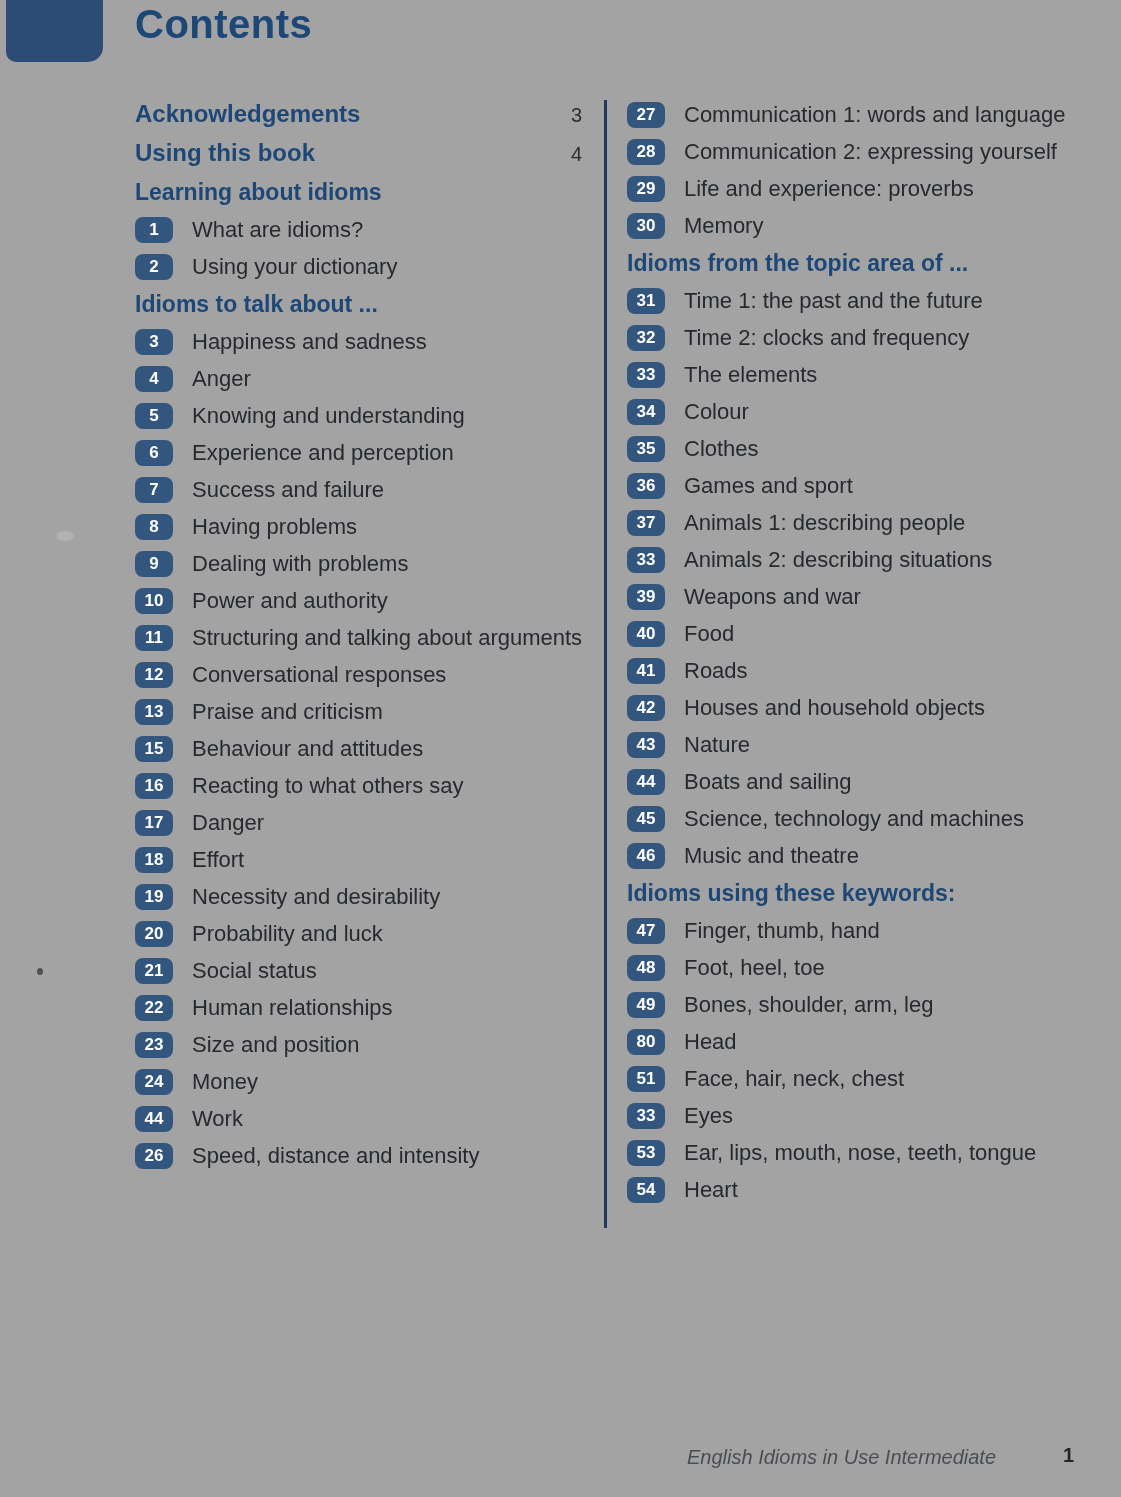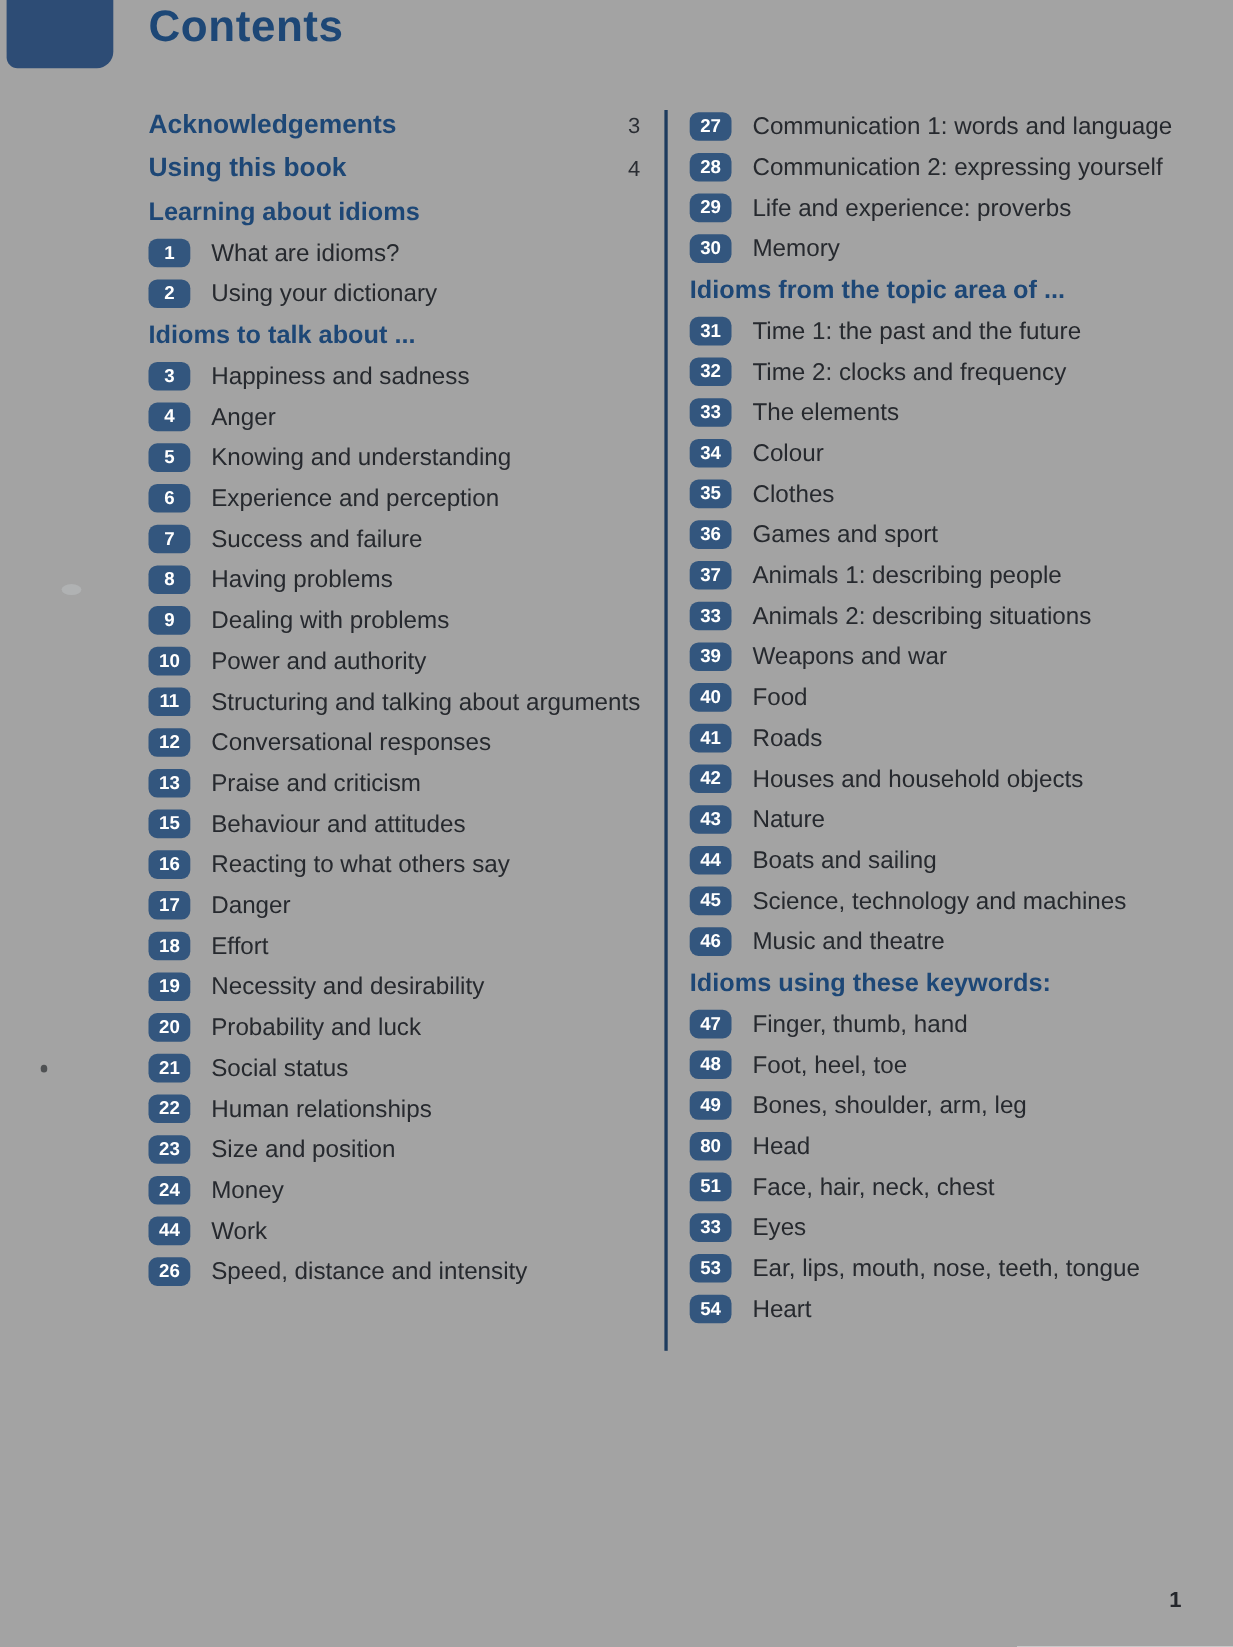"English Idioms in Use Intermediate" span.book-title { html: none -> <span>English Idioms in Use Intermediate</span> }
